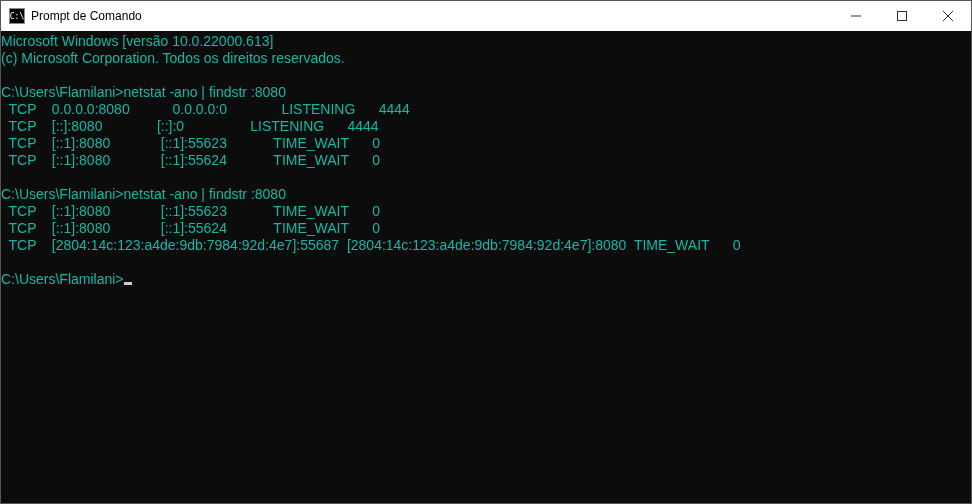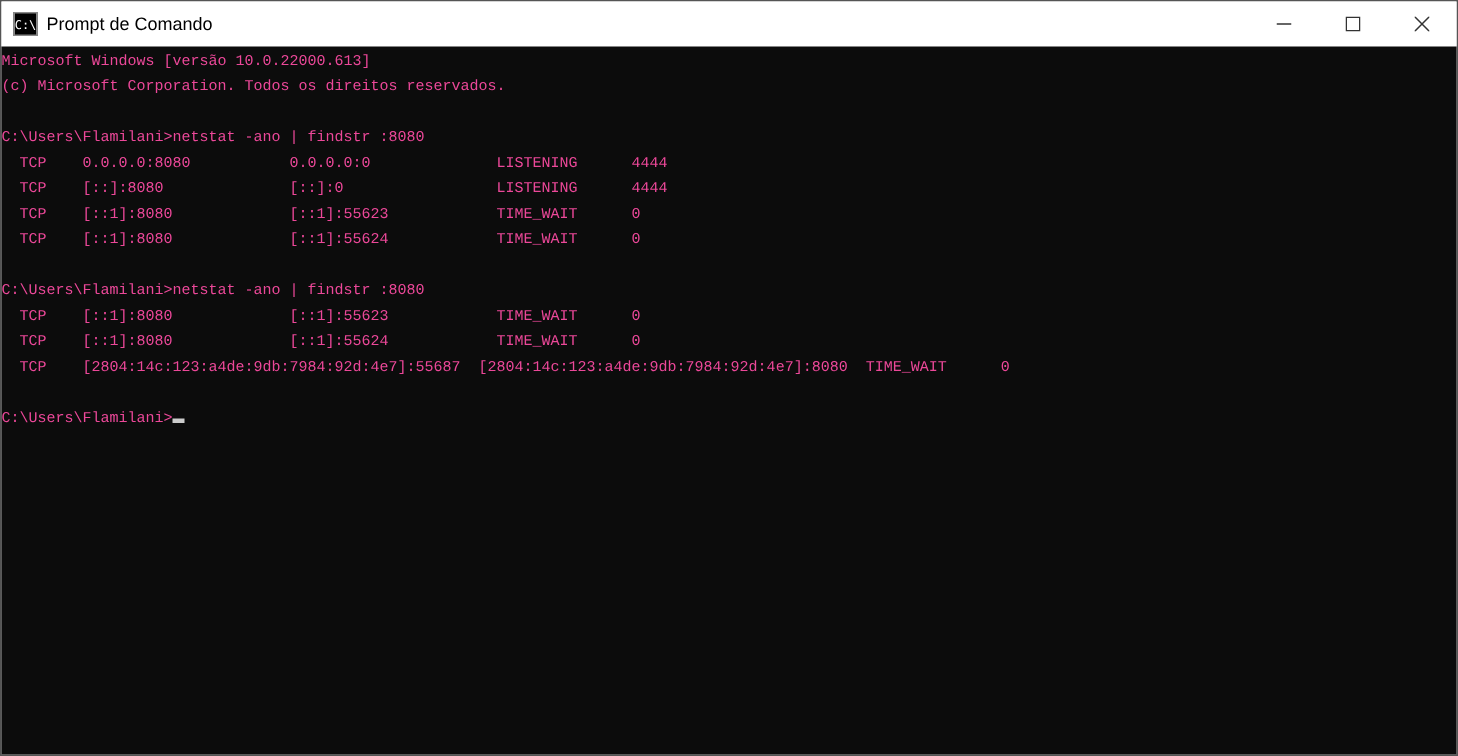"Microsoft Windows [versão" .terminal { color: #ec4899 -> #14b8a6; font-family: Liberation Mono, monospace -> Liberation Sans, sans-serif; font-size: 10px -> 14px }
